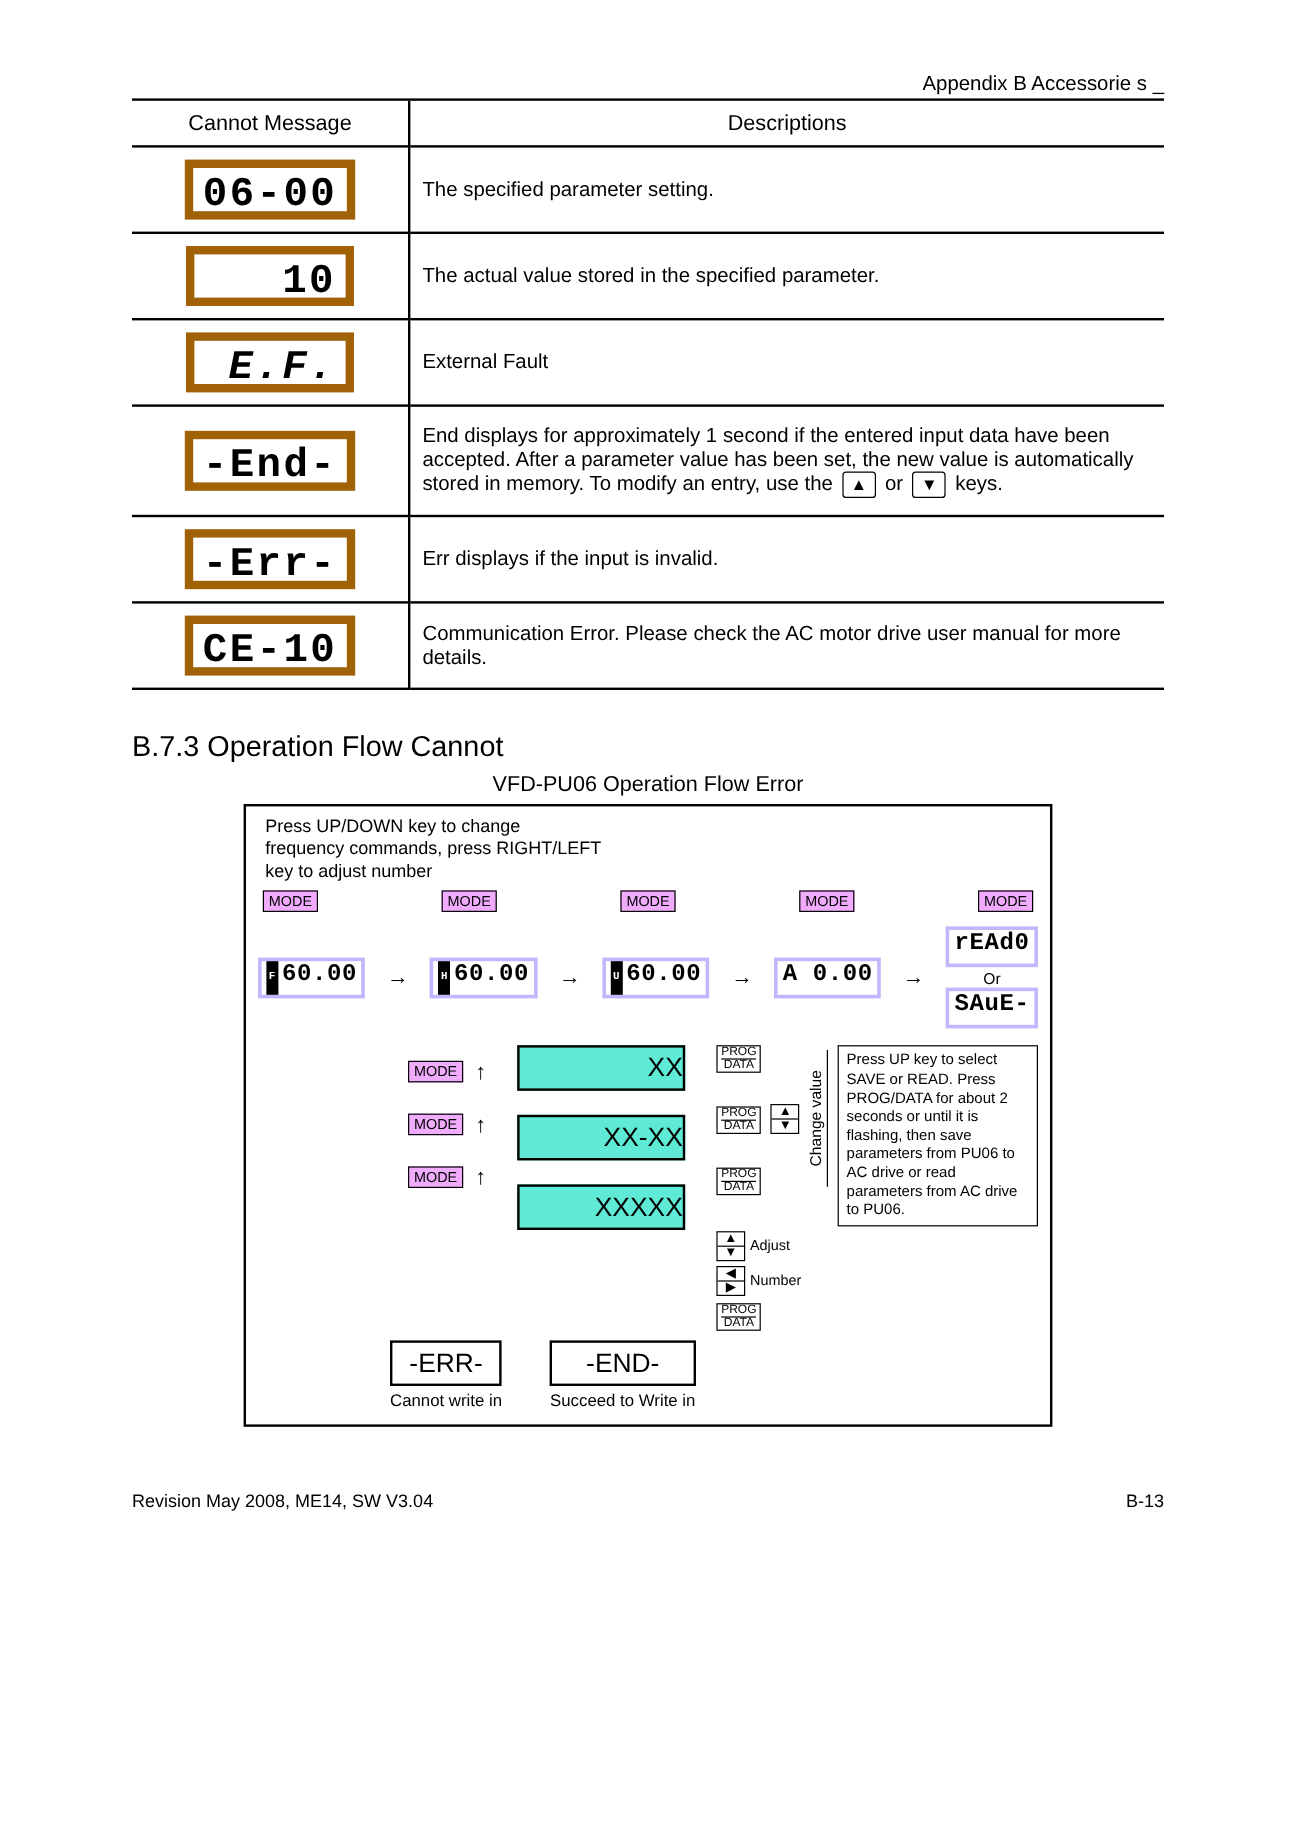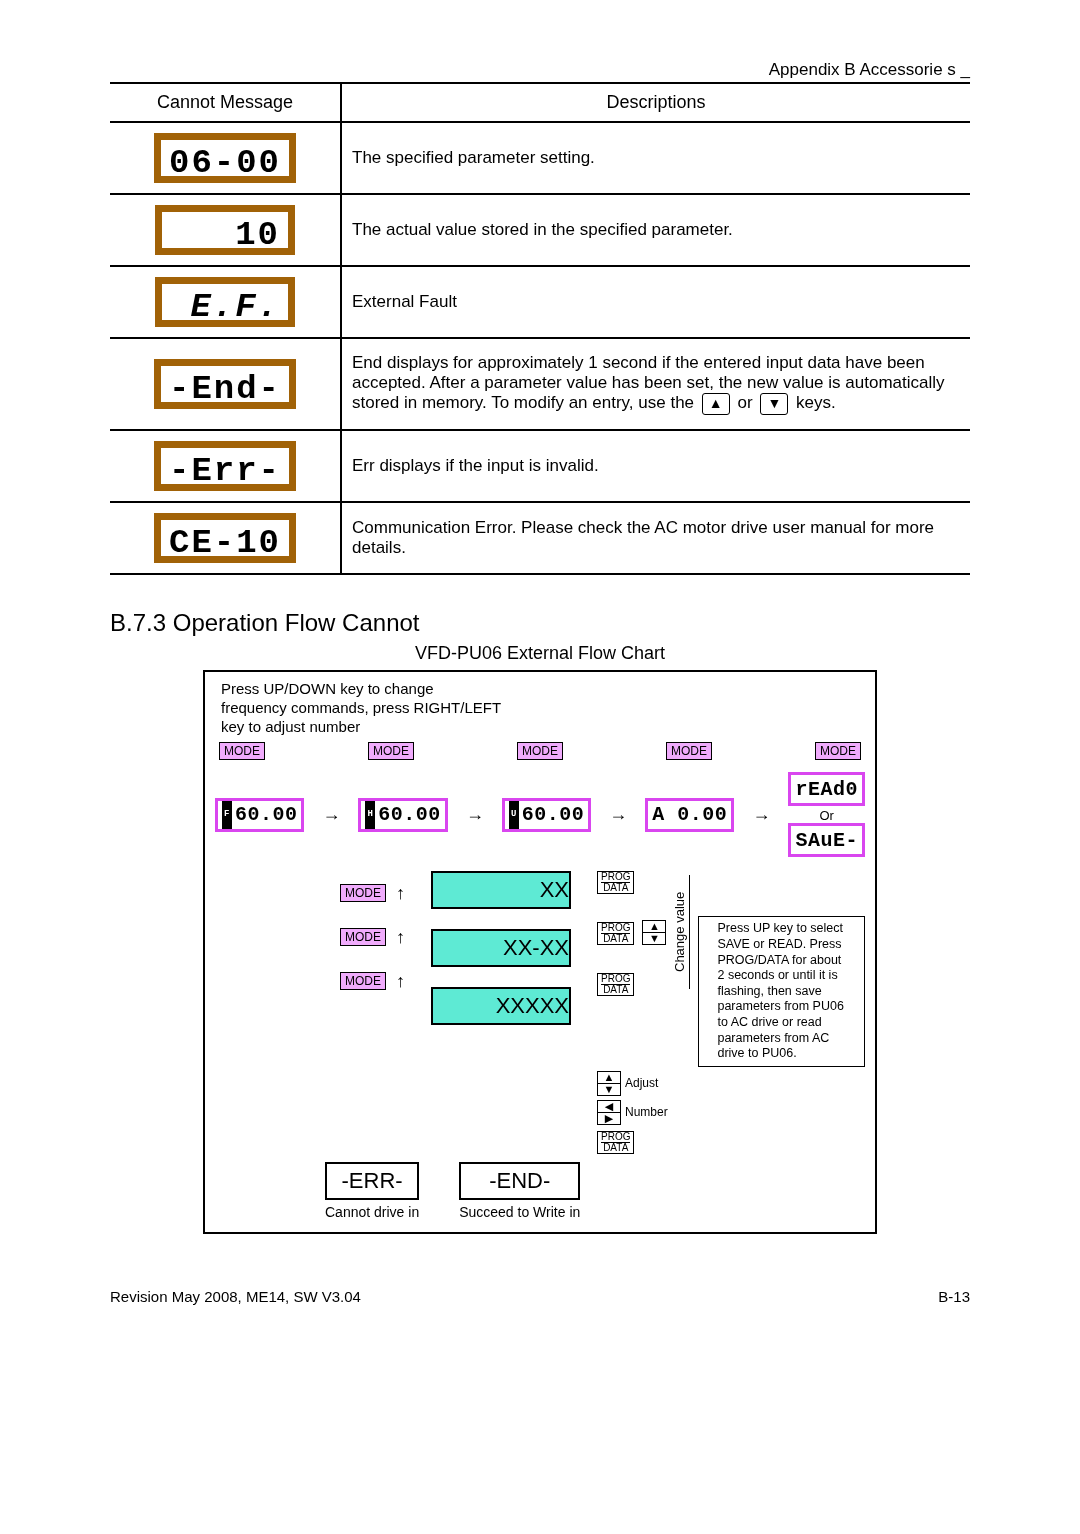"VFD-PU06 External Flow Chart" div.flow-title { text: External Flow Chart -> Operation Flow Error }
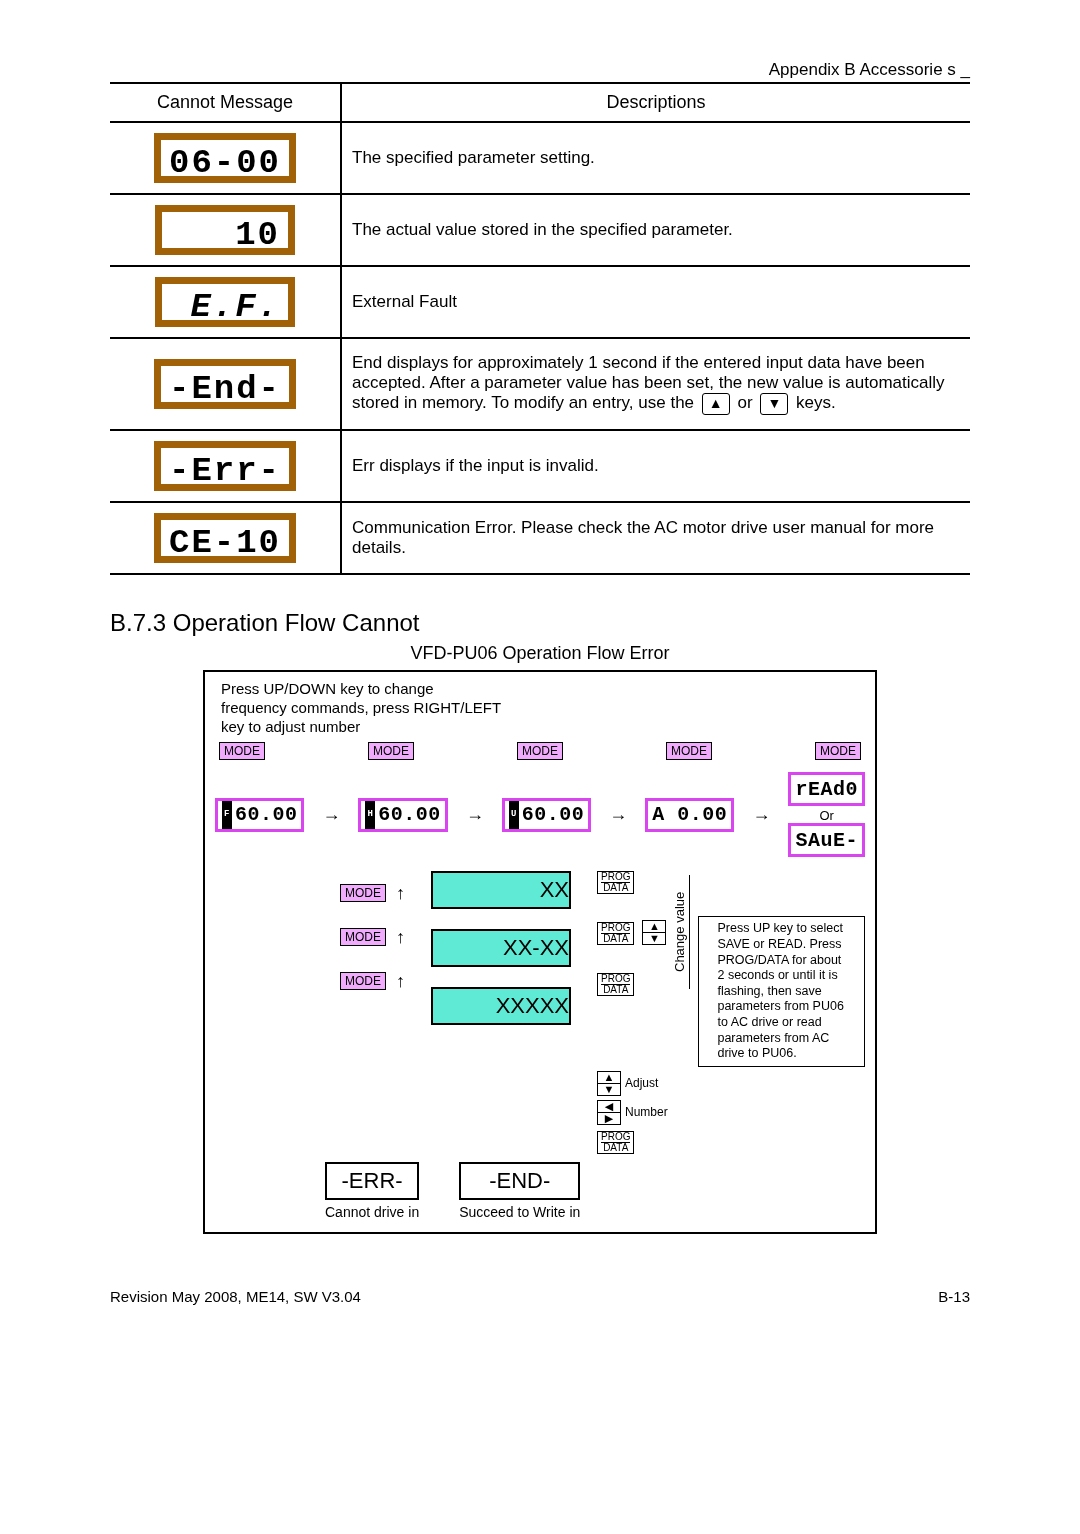"rEAd0" .lcd-sm { align-items: center -> none; border: 3px solid #d946ef -> 3px solid #c4b5fd }
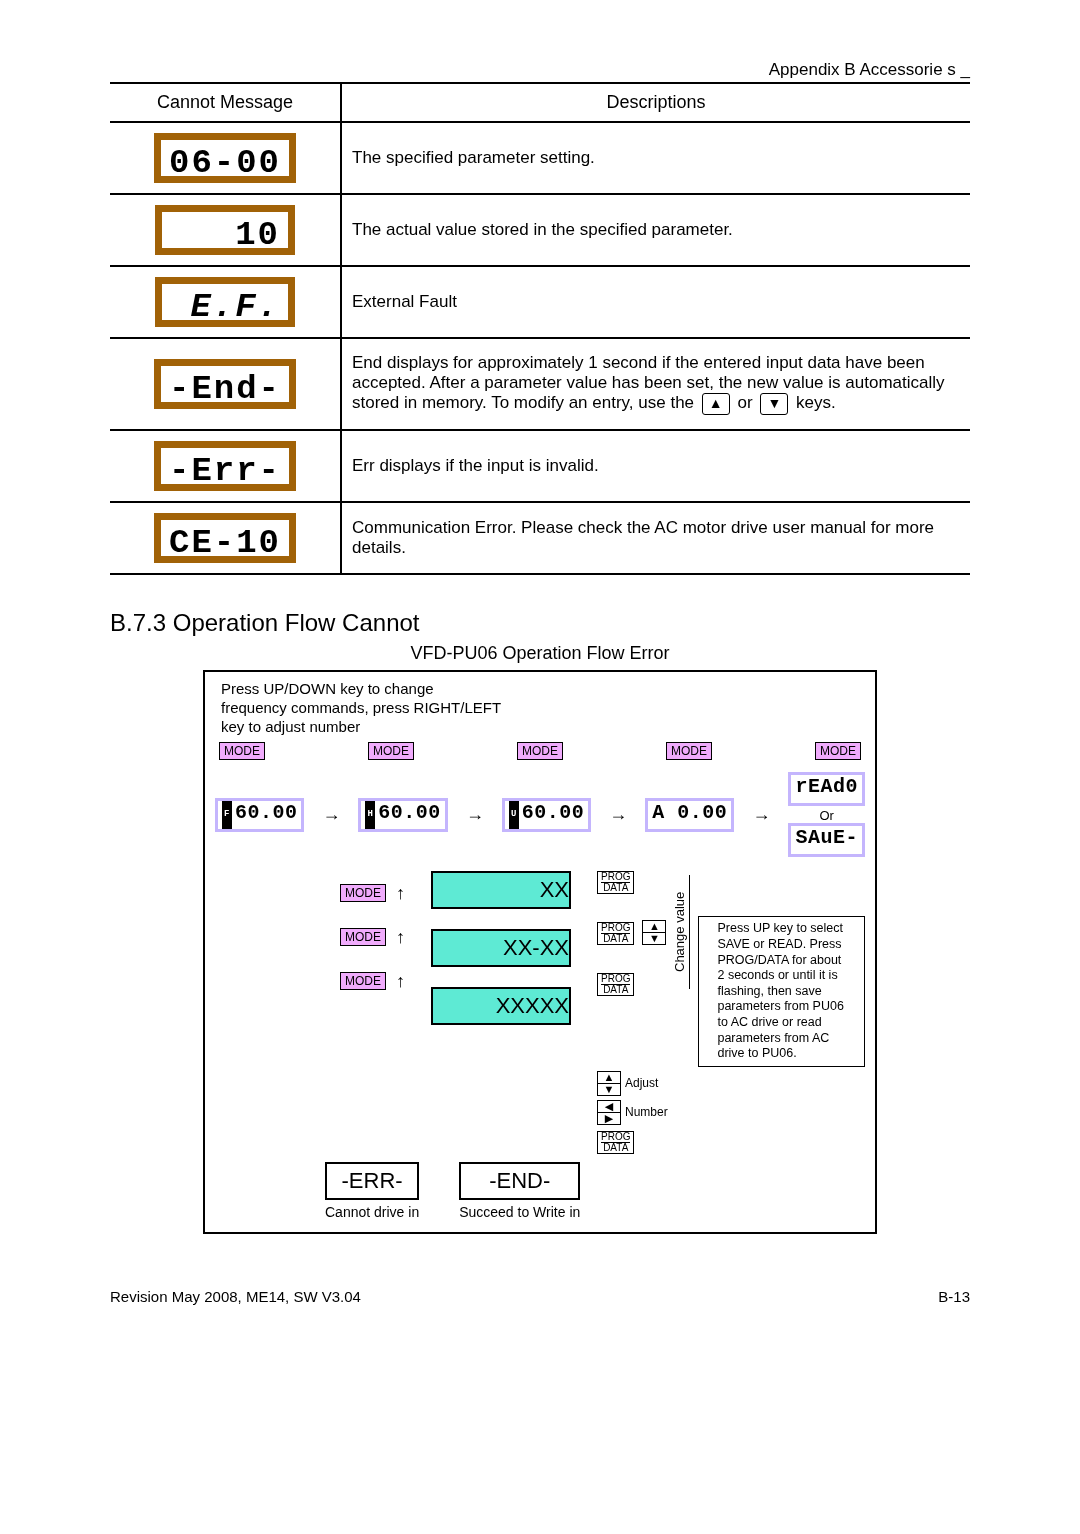"Press UP key to select" .note2 { margin-top: 45px -> none; padding: 4px 18px -> 4px 6px }
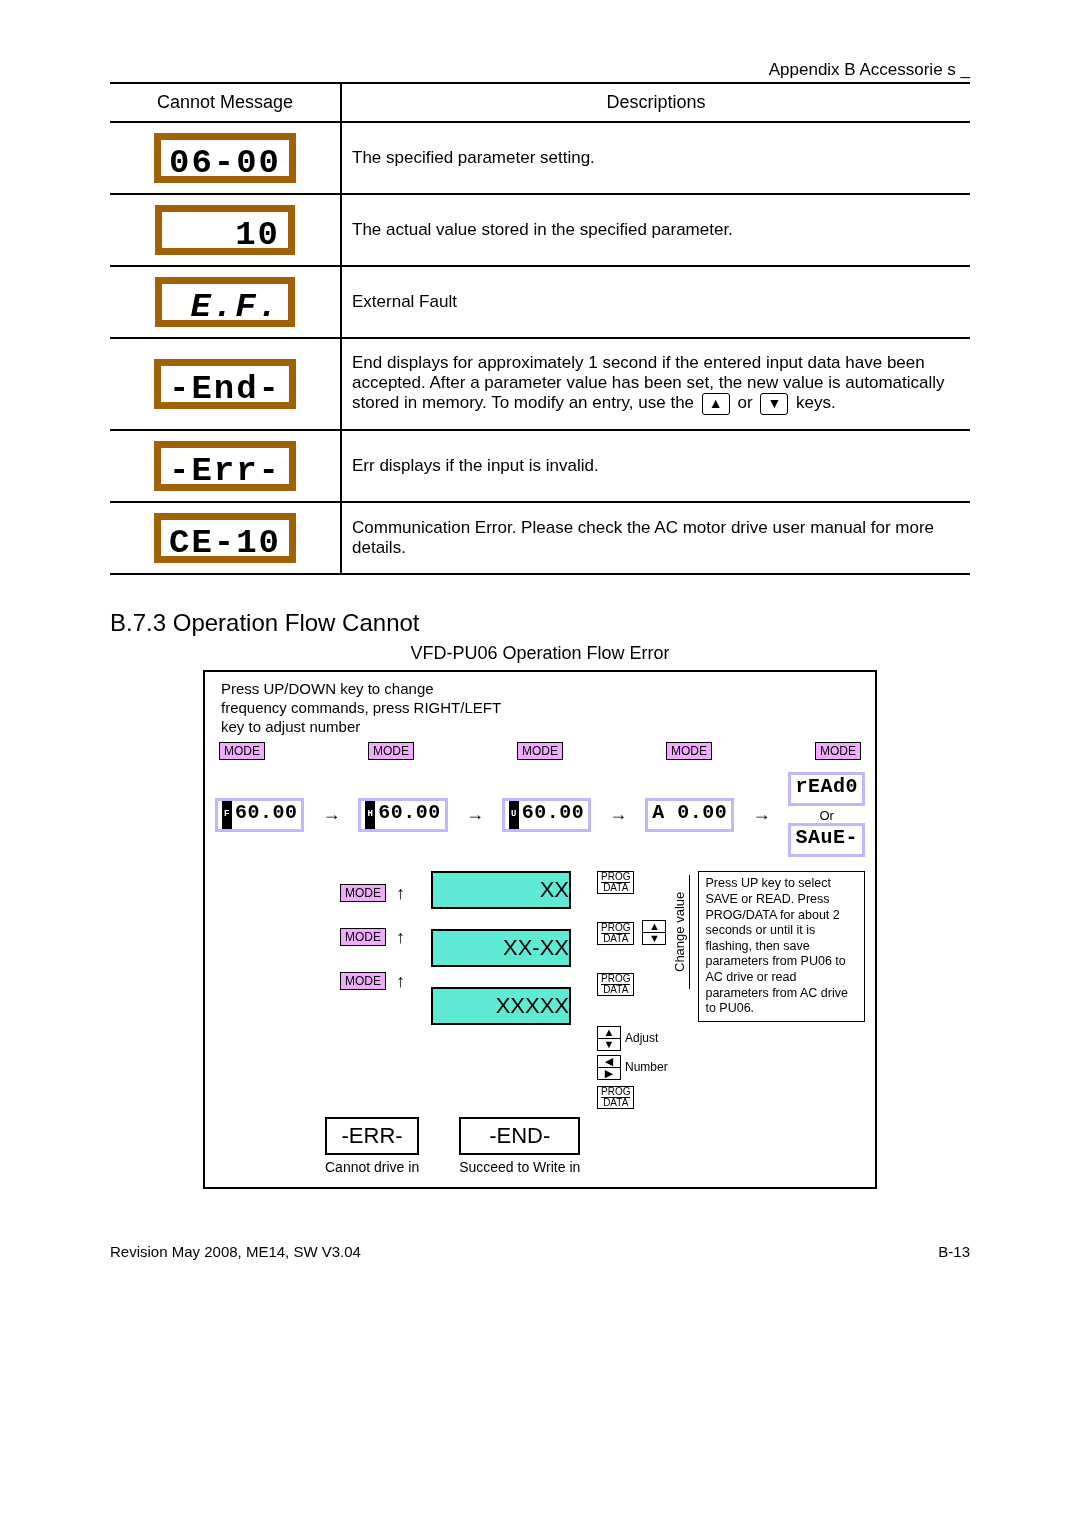"Cannot drive in" div.cap { text: drive -> write }
